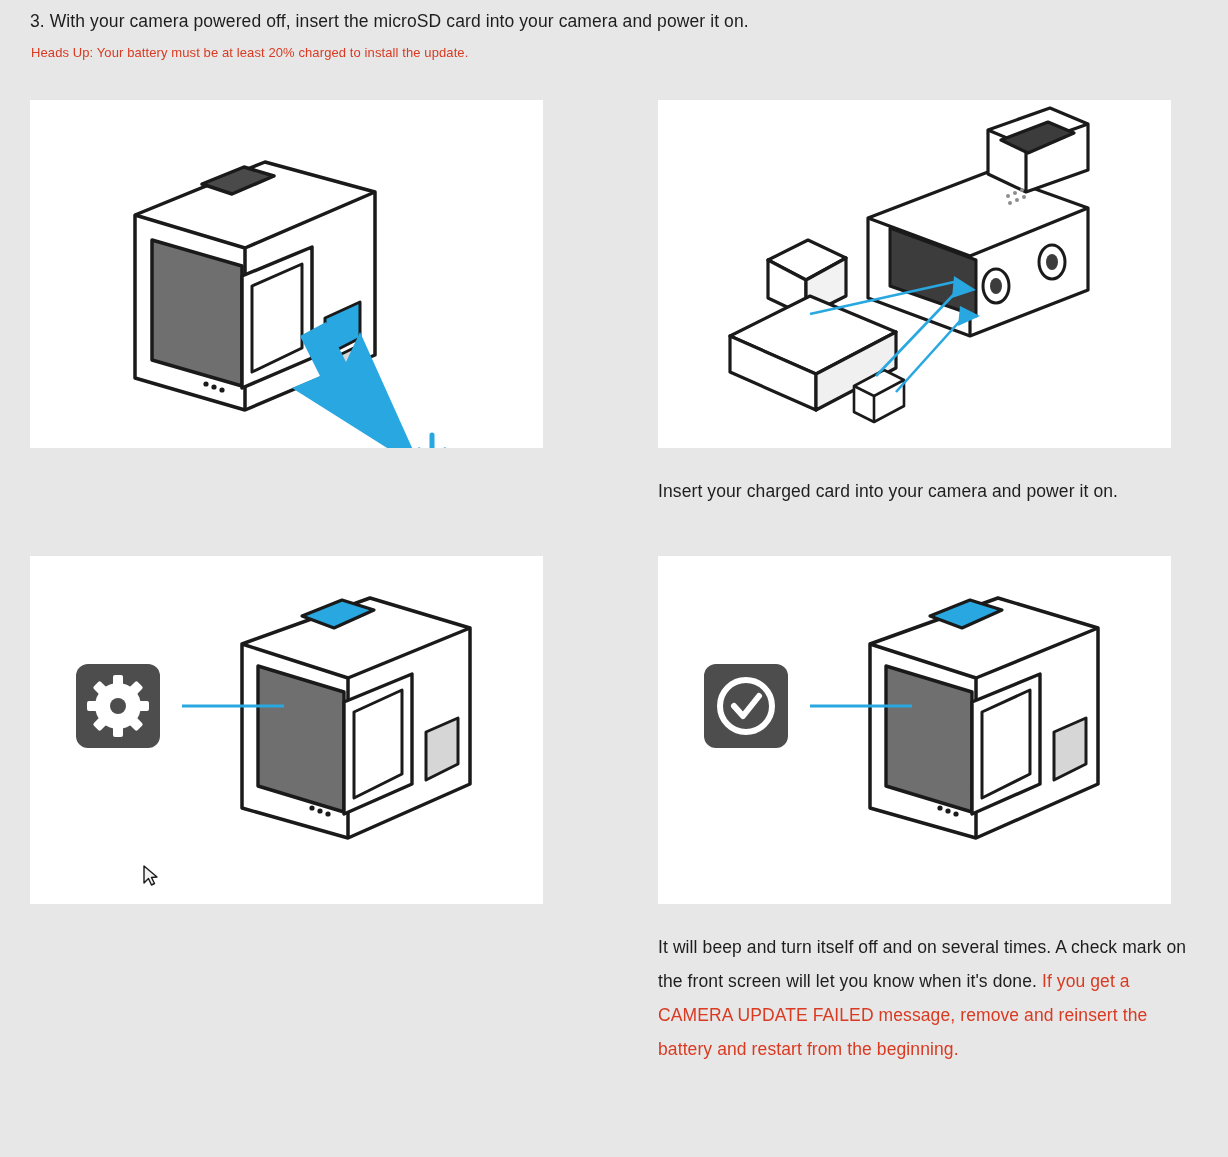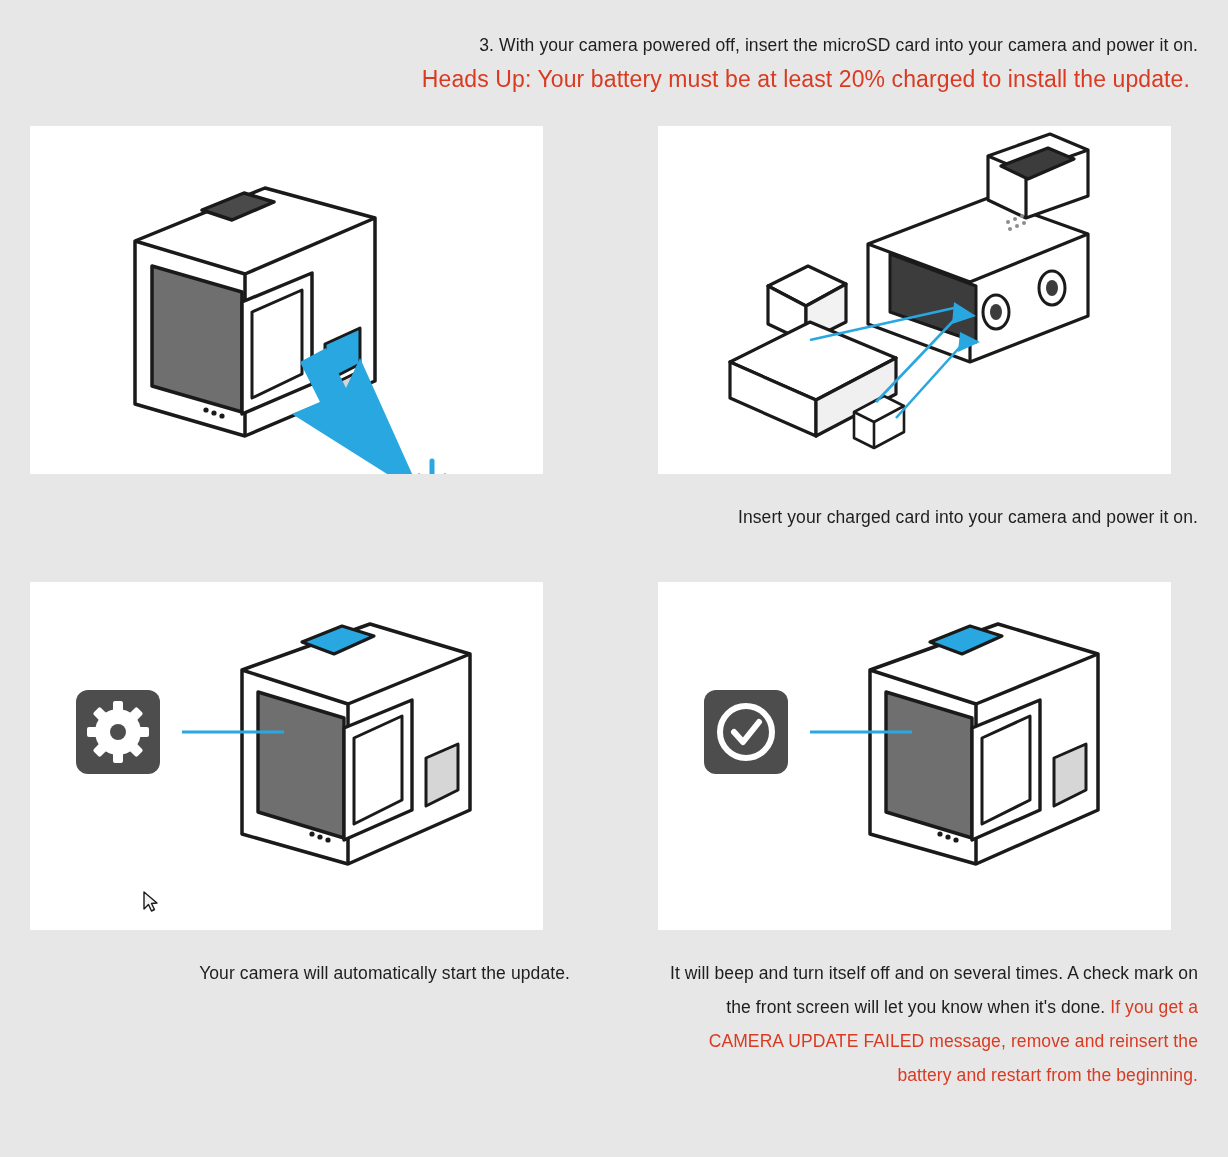"3. With your camera powered" .page { padding: 32px 30px 0 30px -> 8px 30px 0 30px; text-align: right -> none }
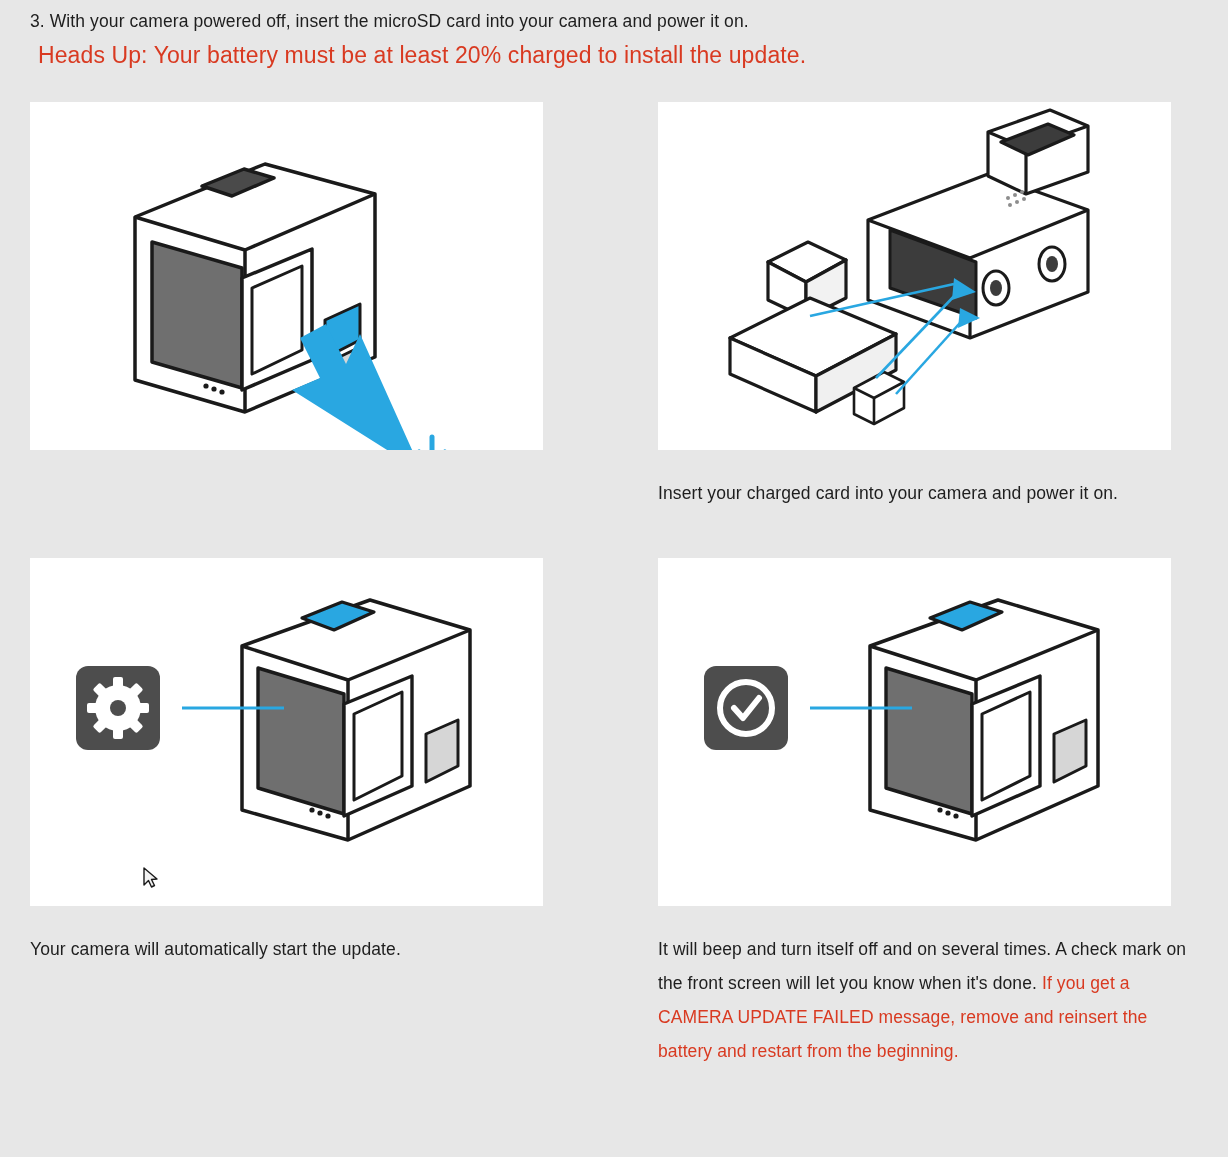"Heads Up: Your battery must" .warn-line { font-size: 23px -> 13px; margin: 8px -> 1px }
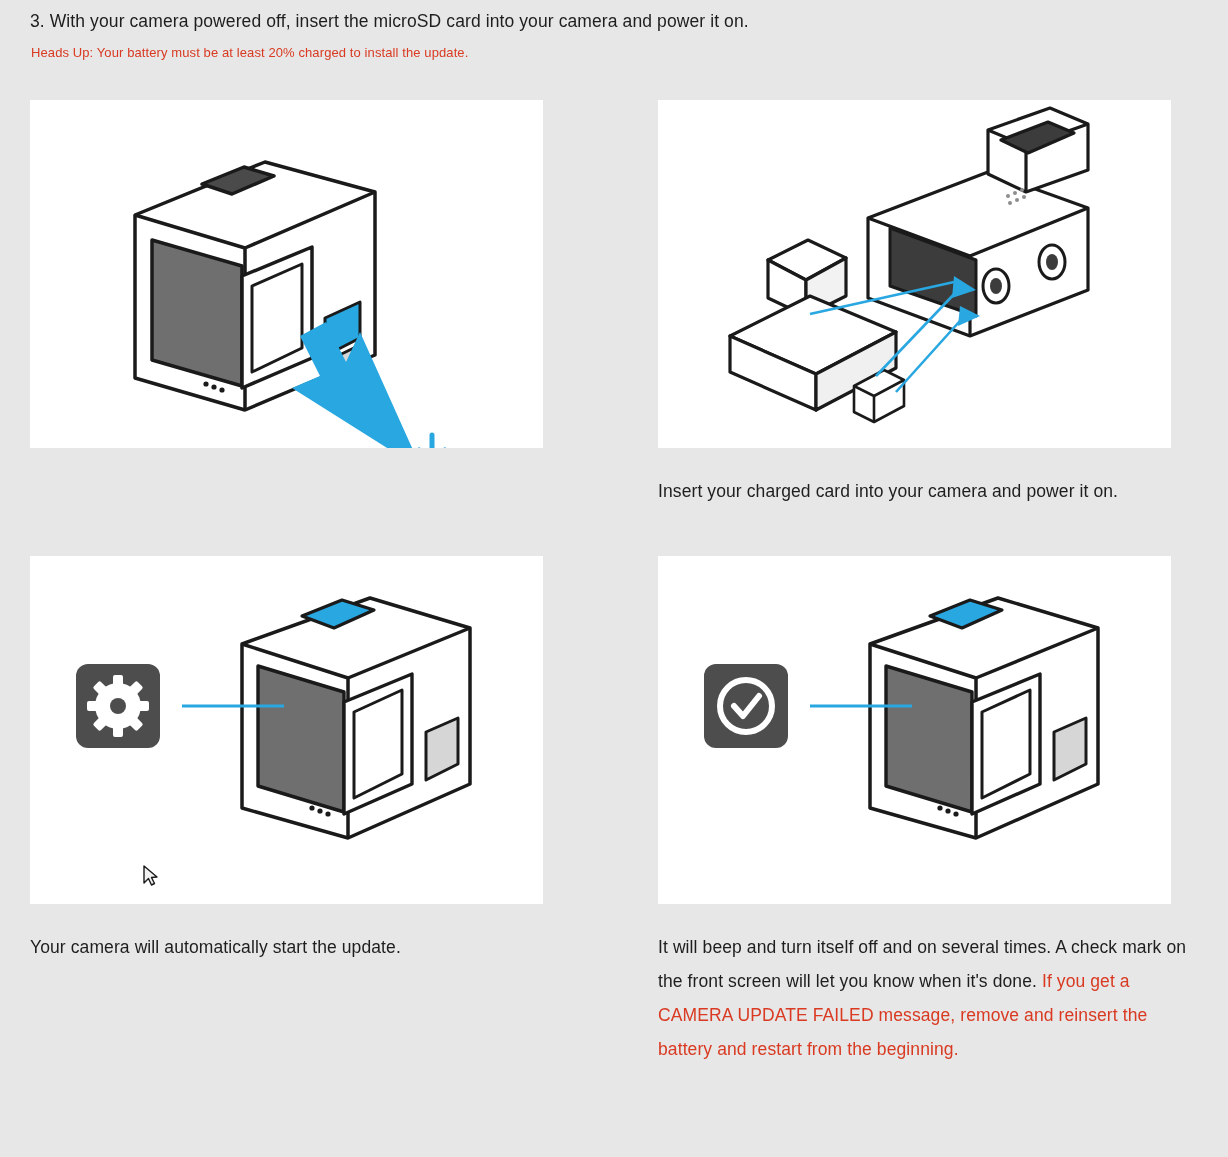"Your camera will automatically start" div.caption { html: <div>Your camera will automatically start the update.</div> -> none }
